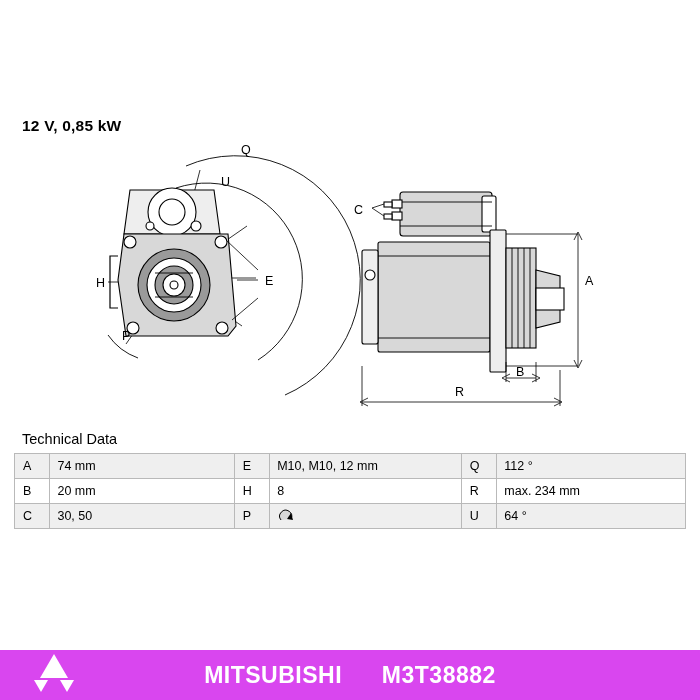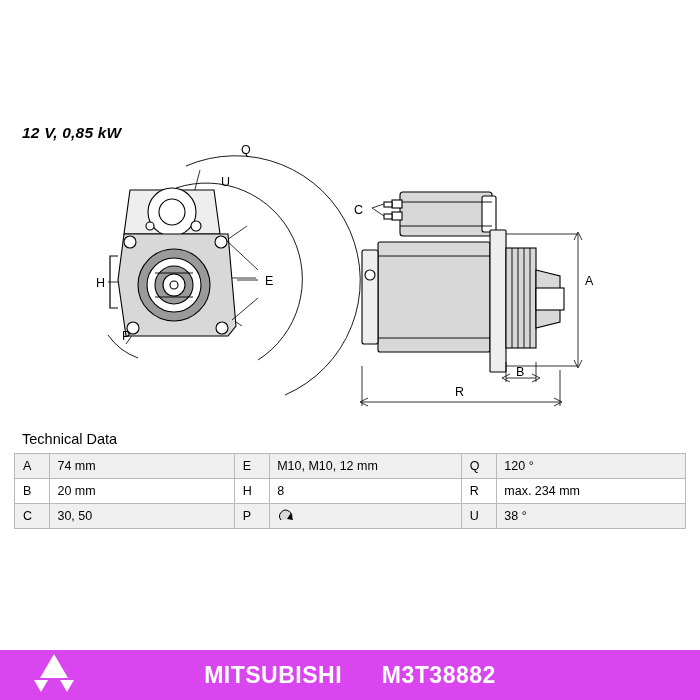"12 V, 0,85 kW" .spec-label { font-style: italic -> none; top: 124px -> 117px }
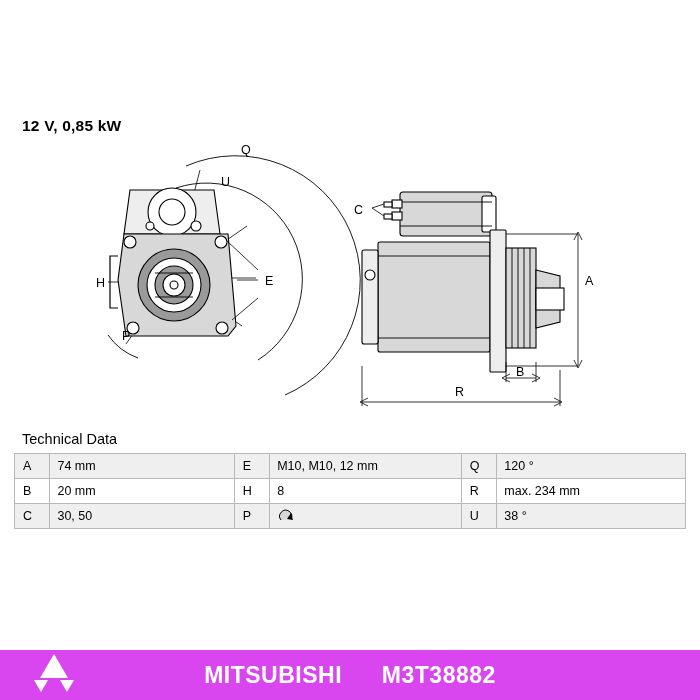"120 °" td.val { text: 120 -> 112 }
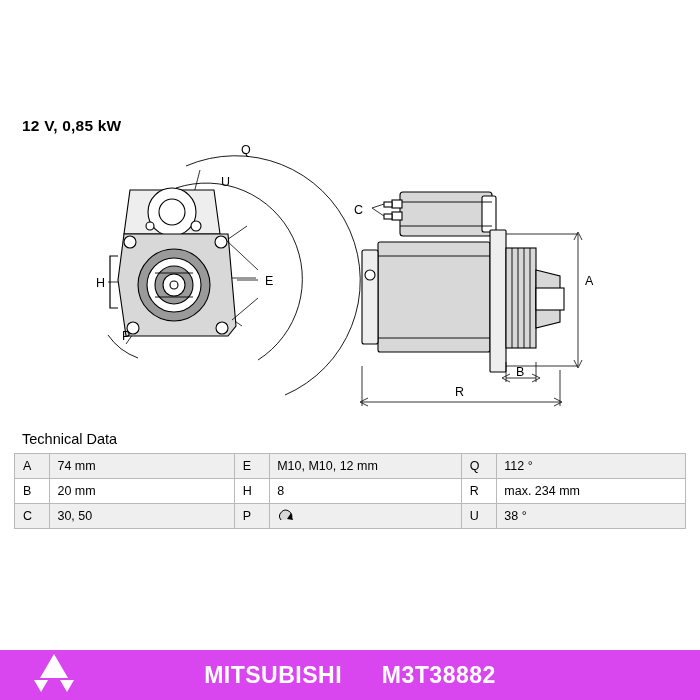"38 °" td.val { text: 38 -> 64 }
